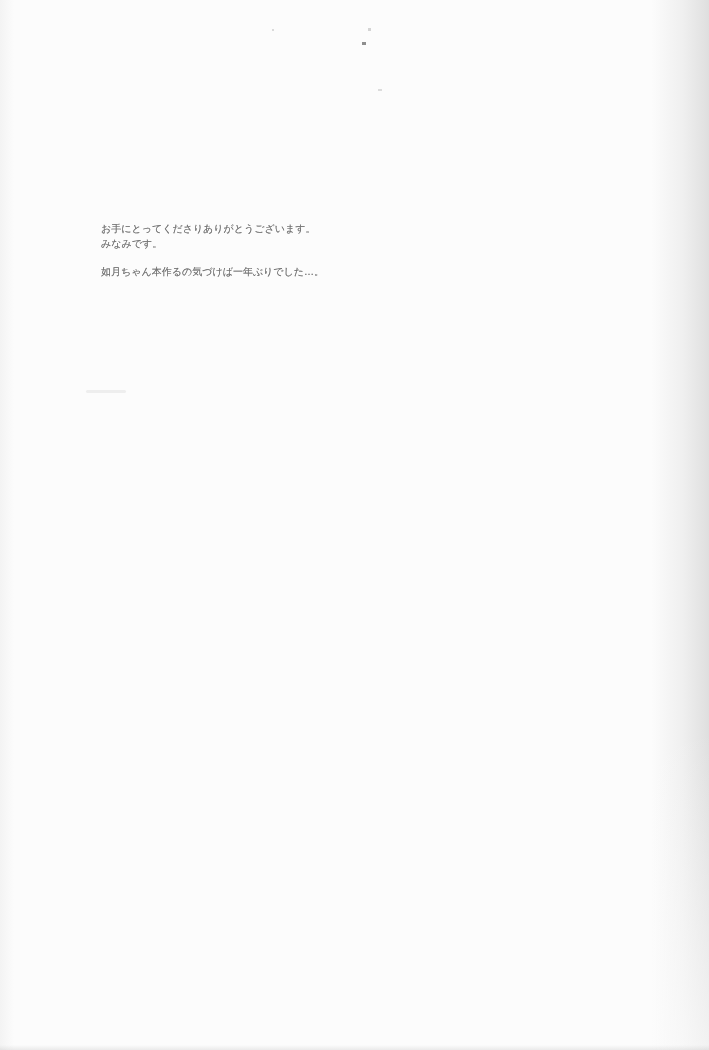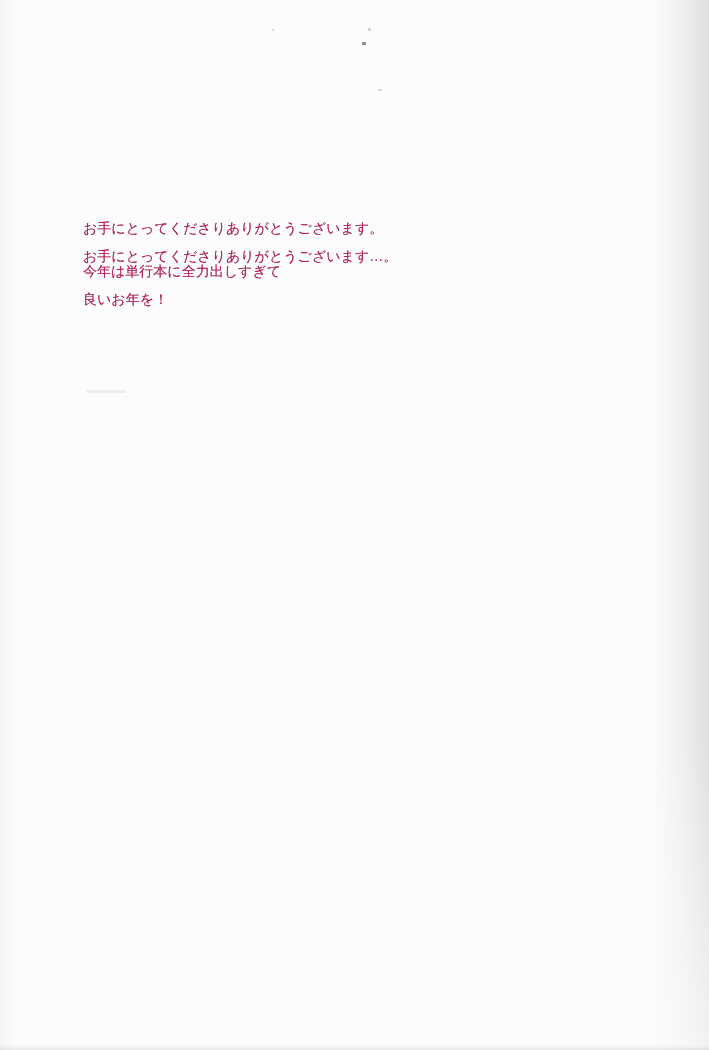"お手にとってくださりありがとうございます。" .afterword { color: #be185d -> #737373; font-size: 14px -> 10px; left: 83px -> 101px }
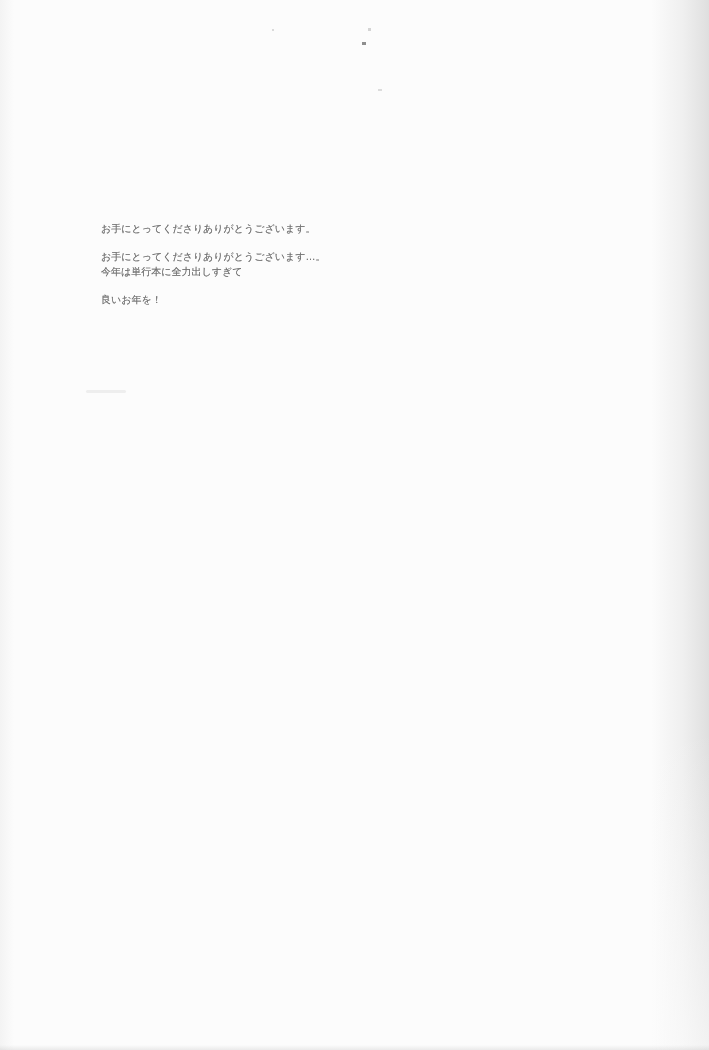"みなみです。" span.line { html: none -> <span>みなみです。</span> }
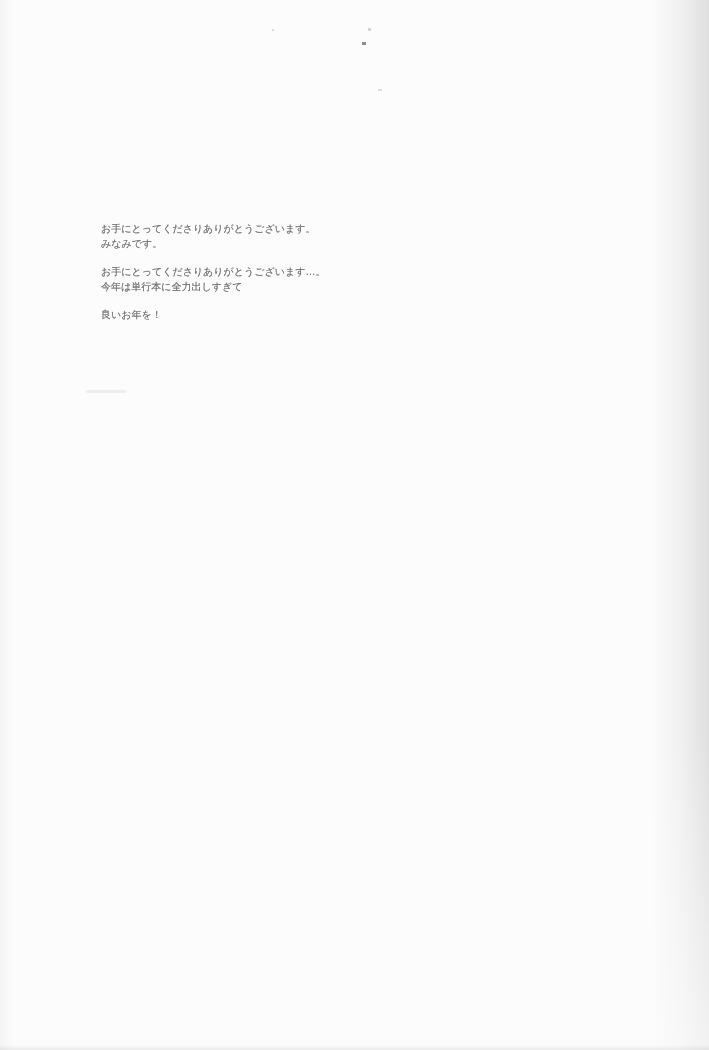"お手にとってくださりありがとうございます…。" span.line { text: お手にとってくださりありがとうございます -> 如月ちゃん本作るの気づけば一年ぶりでした }
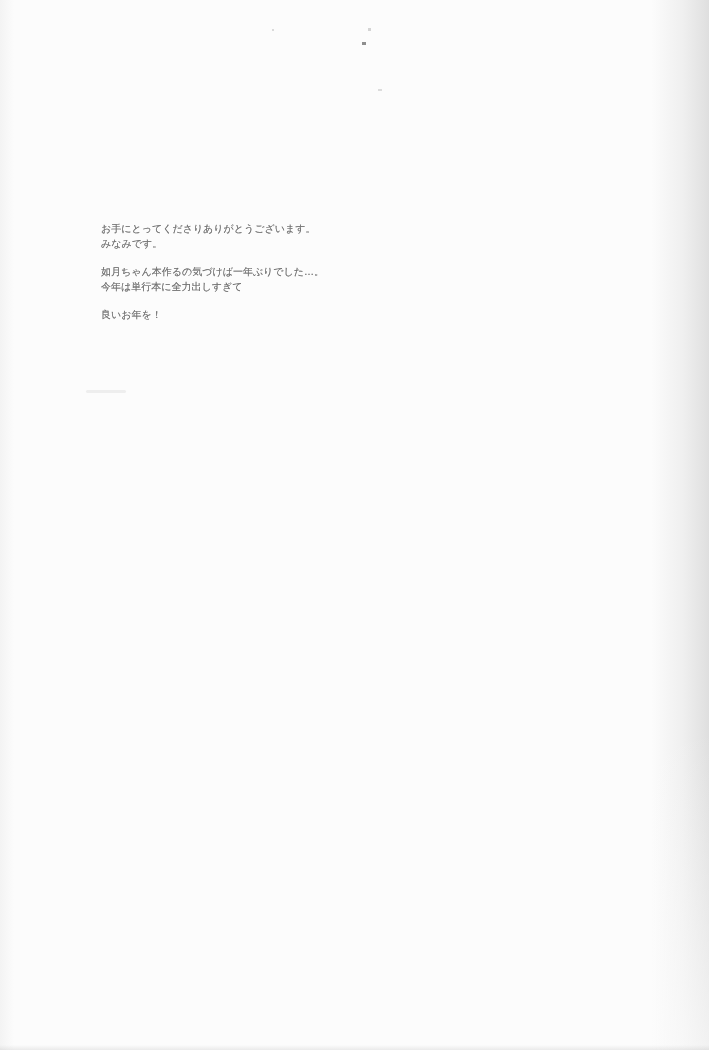"今年は単行本に全力出しすぎて" span.line { html: <span>今年は単行本に全力出しすぎて</span> -> none }
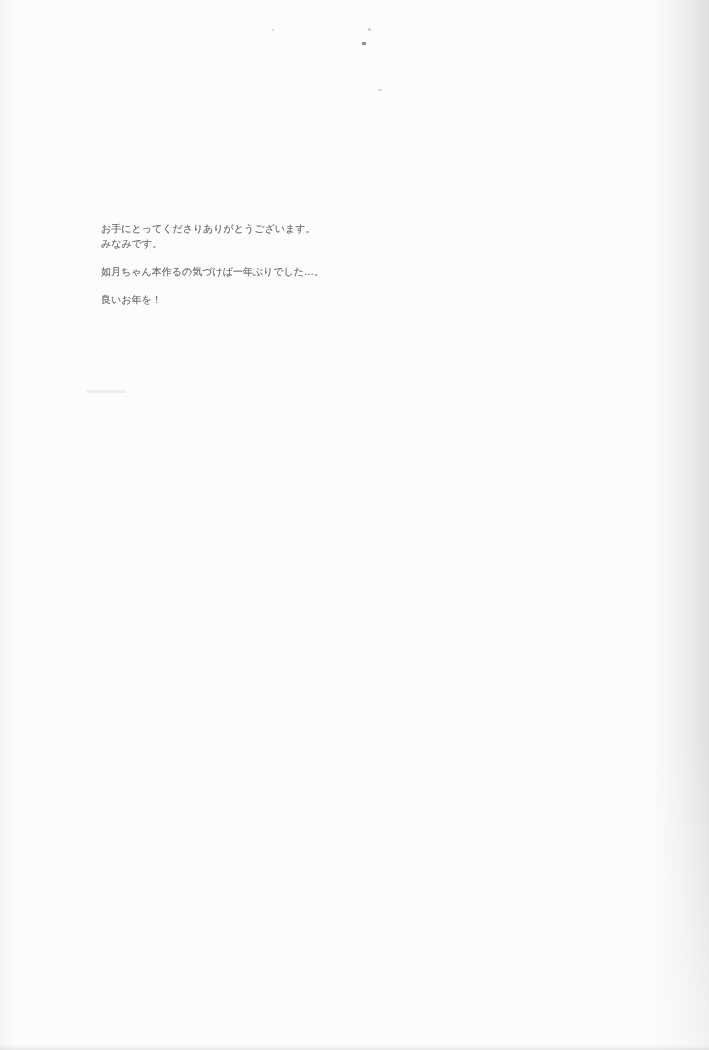"良いお年を！" span.line { html: <span>良いお年を！</span> -> none }
